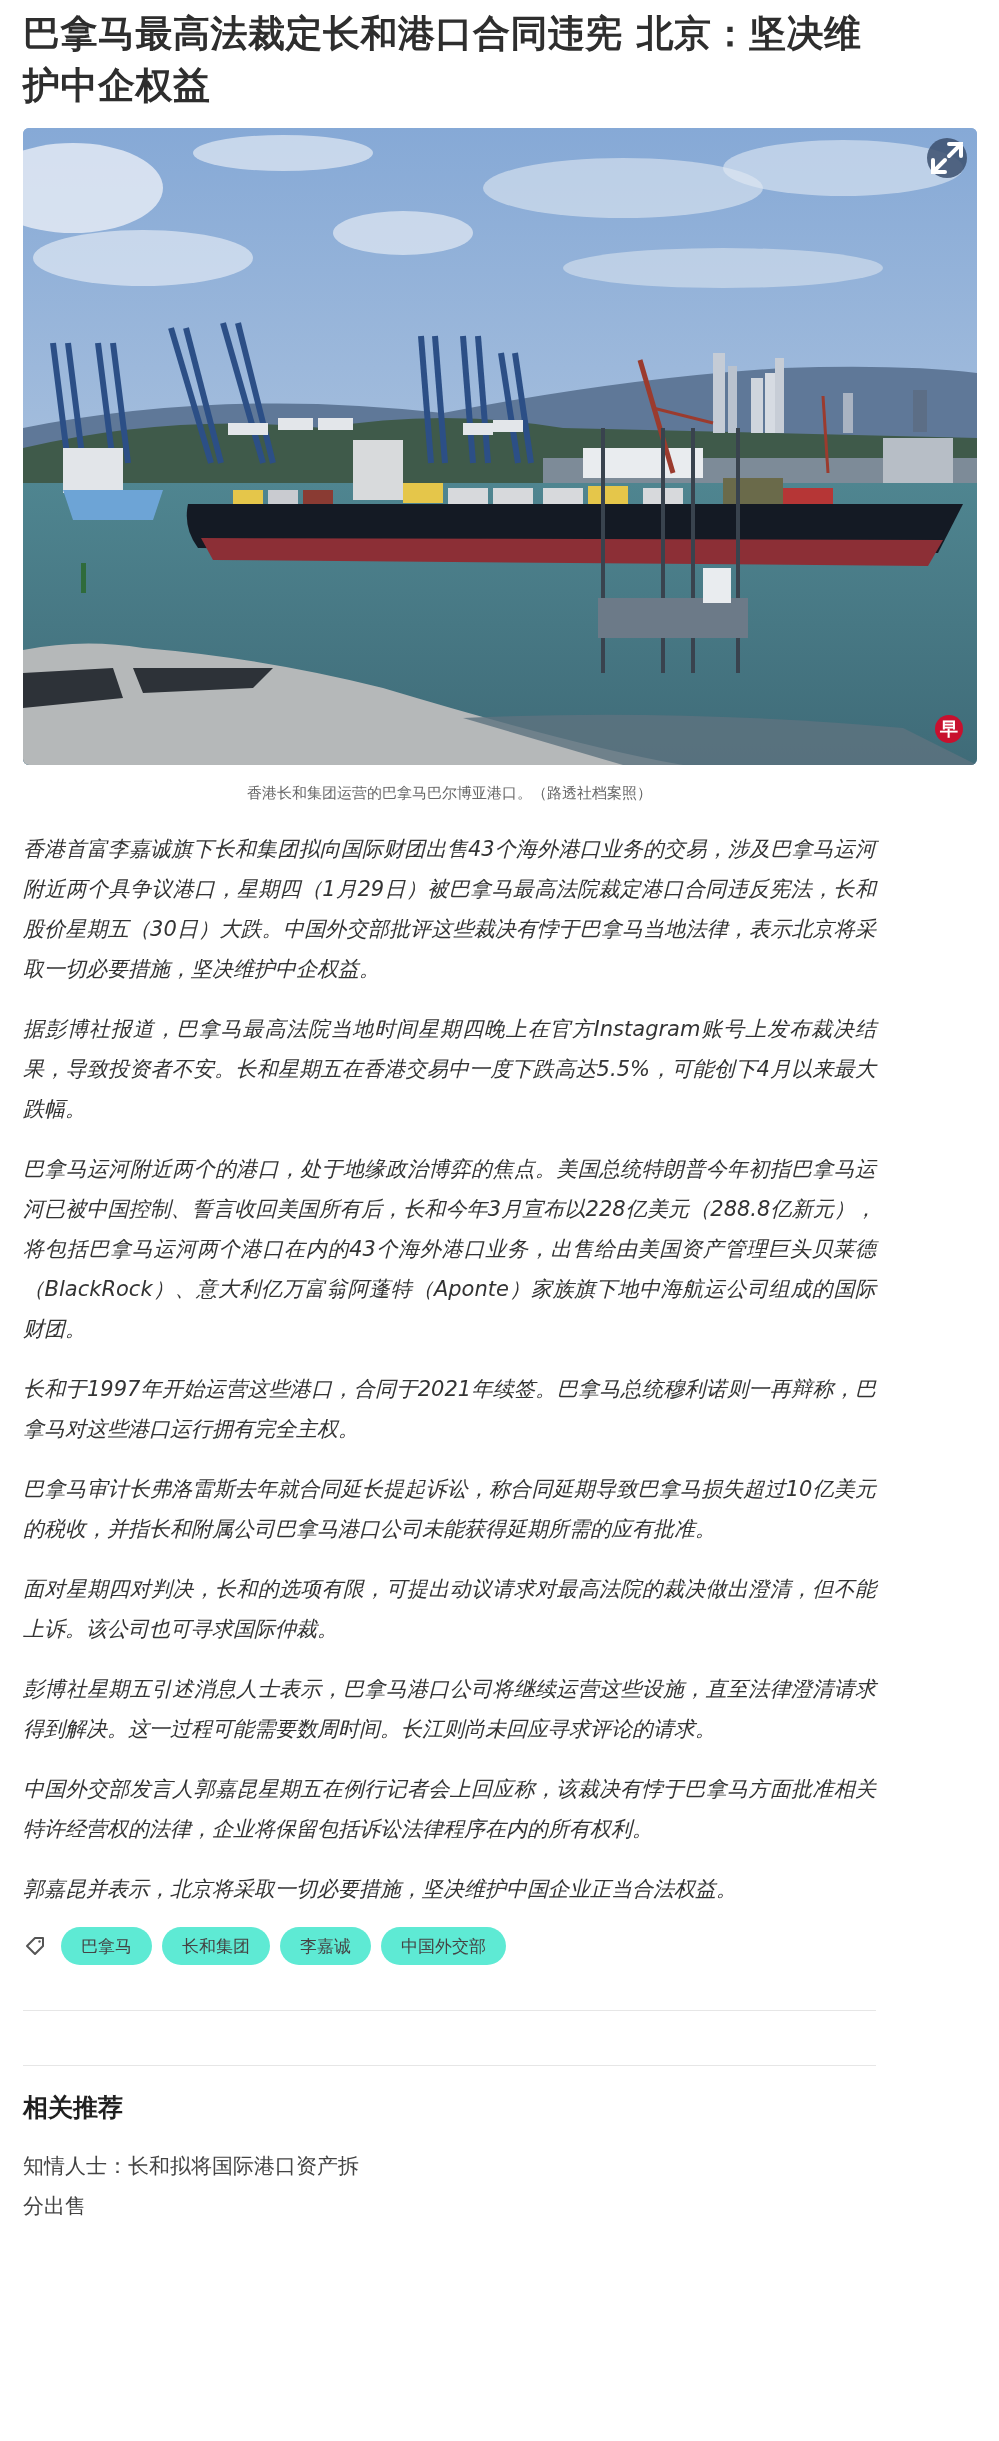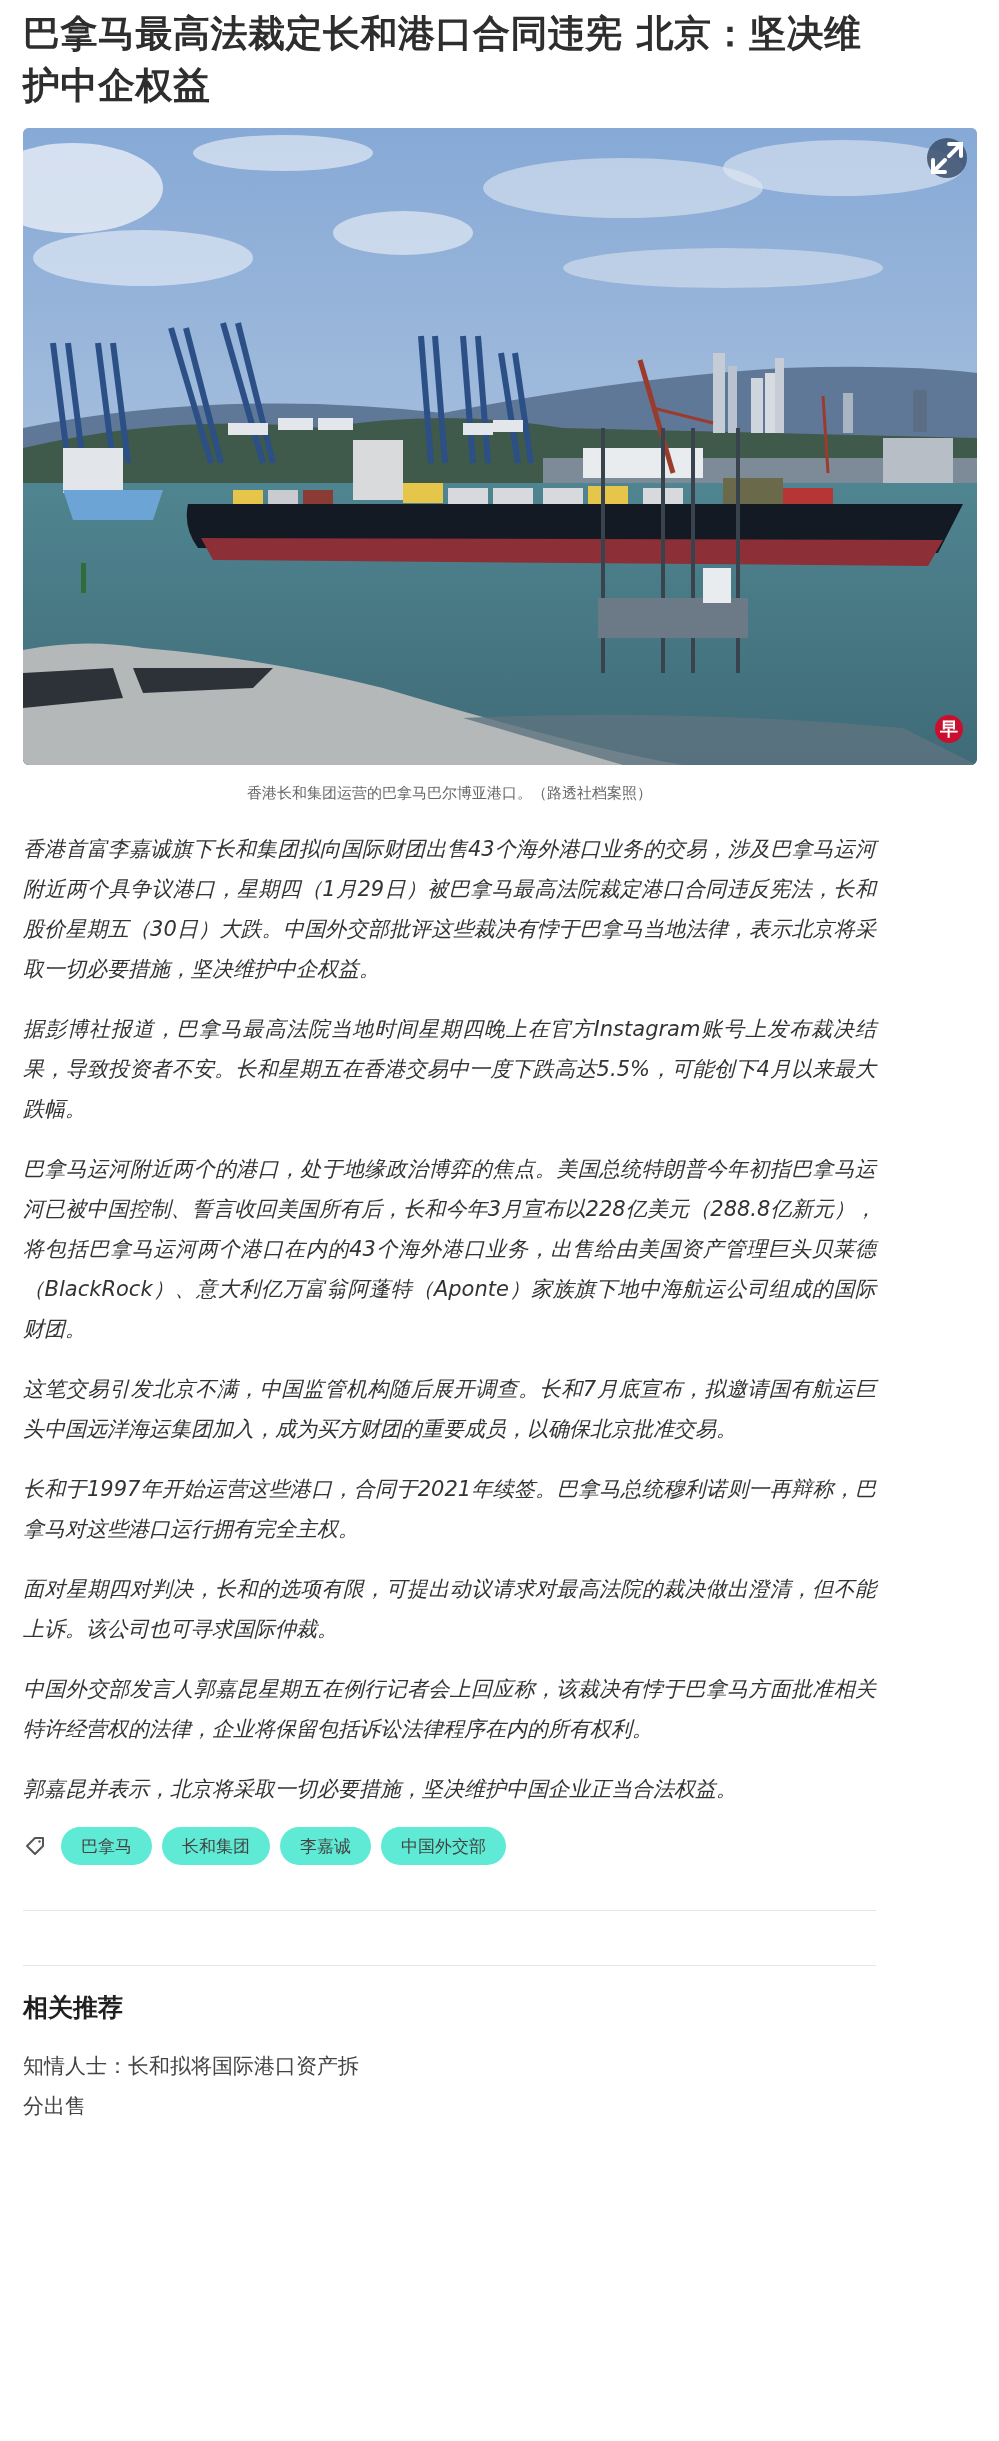"这笔交易引发北京不满，中国监管机构随后展开调查。长和7月底宣布，拟邀请国有航运巨" p { html: <p>这笔交易引发北京不满，中国监管机构随后展开调查。长和7月底宣布，拟邀请国有航运巨头中国远洋海运集团加入，成为买方财团的重要成员，以确保北京批准交易。</p> -> none }
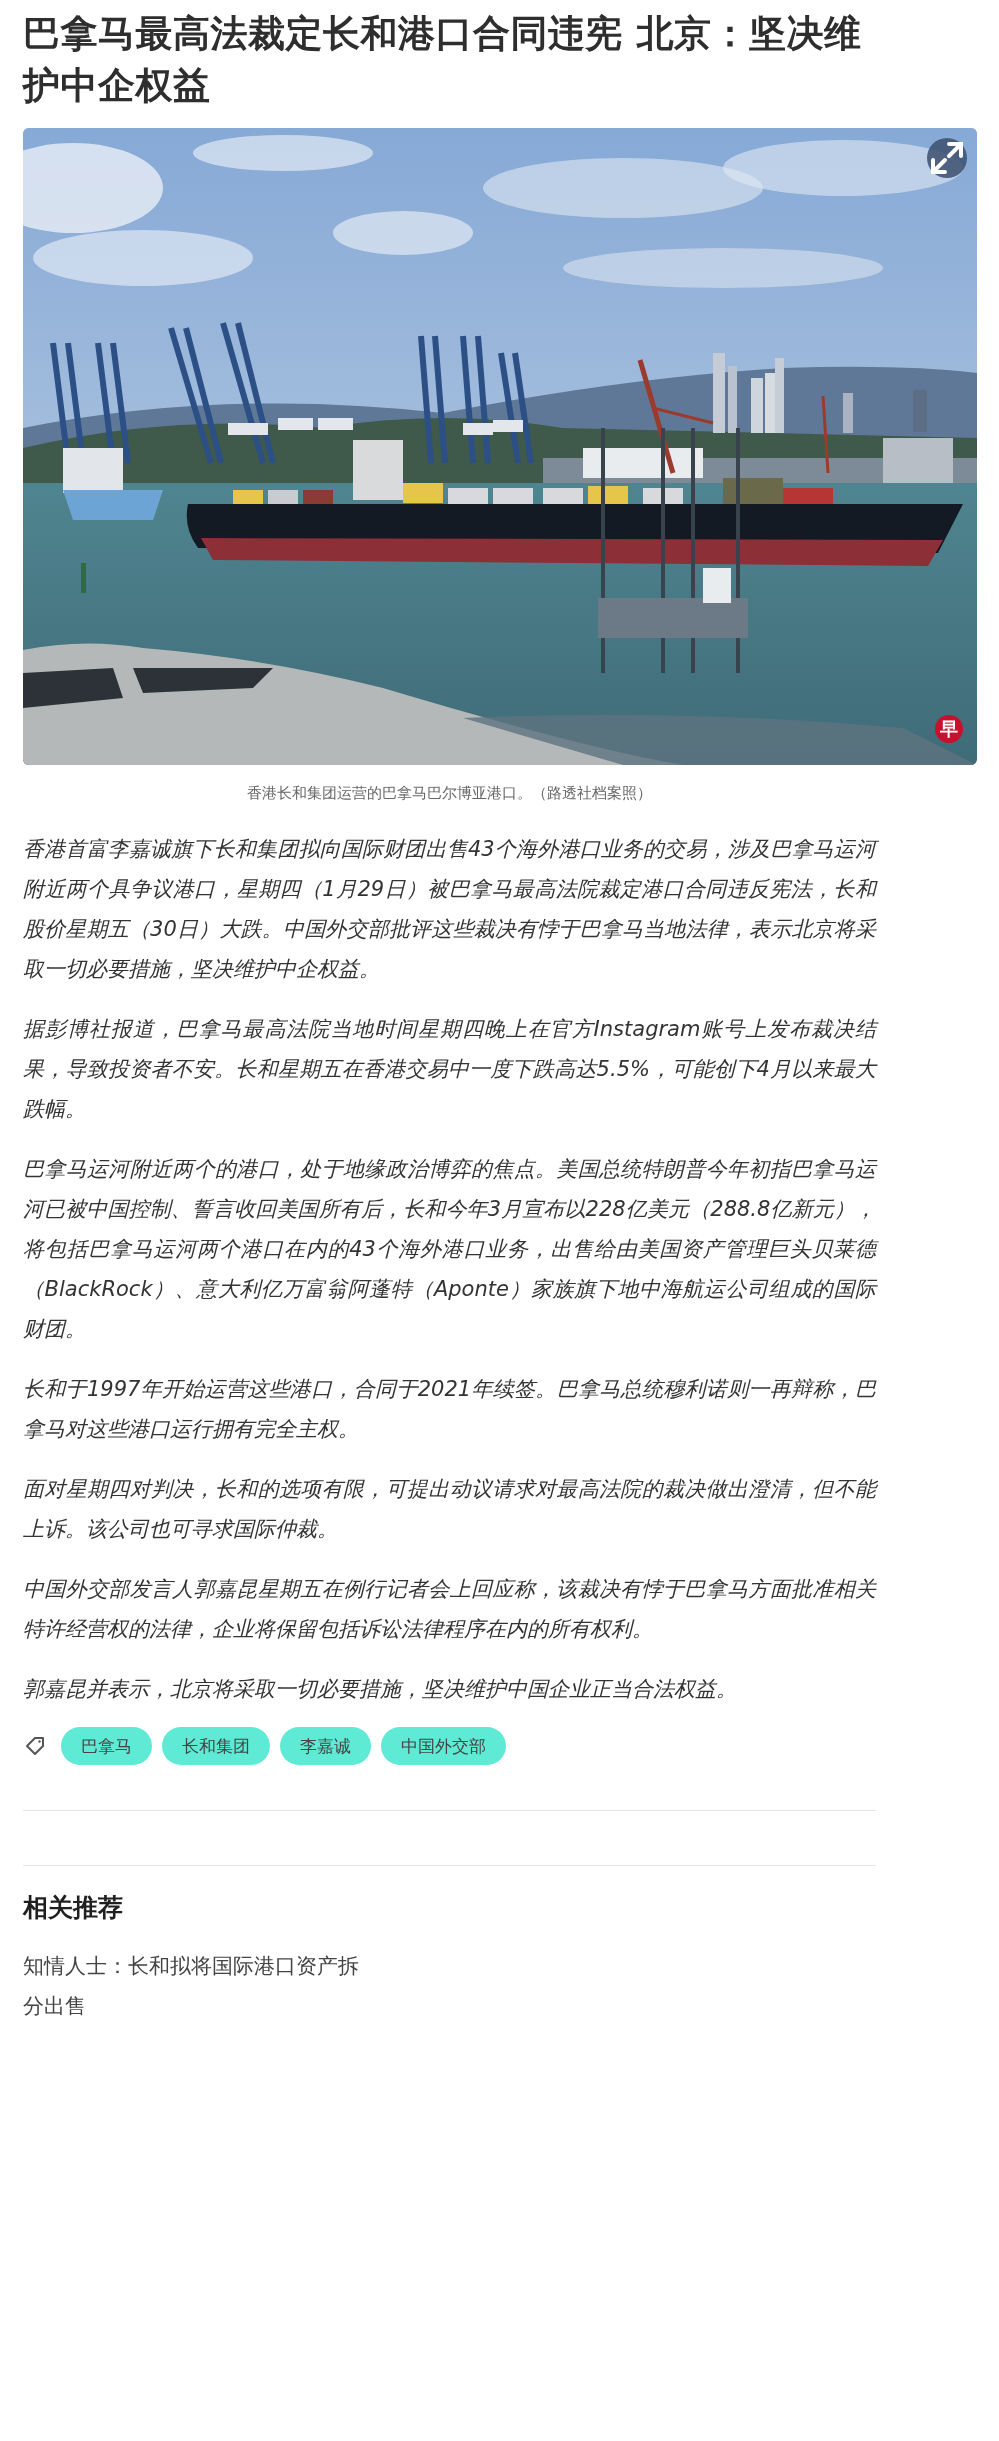"巴拿马审计长弗洛雷斯去年就合同延长提起诉讼，称合同延期导致巴拿马损失超过10亿美" p { html: none -> <p>巴拿马审计长弗洛雷斯去年就合同延长提起诉讼，称合同延期导致巴拿马损失超过10亿美元的税收，并指长和附属公司巴拿马港口公司未能获得延期所需的应有批准。</p> }
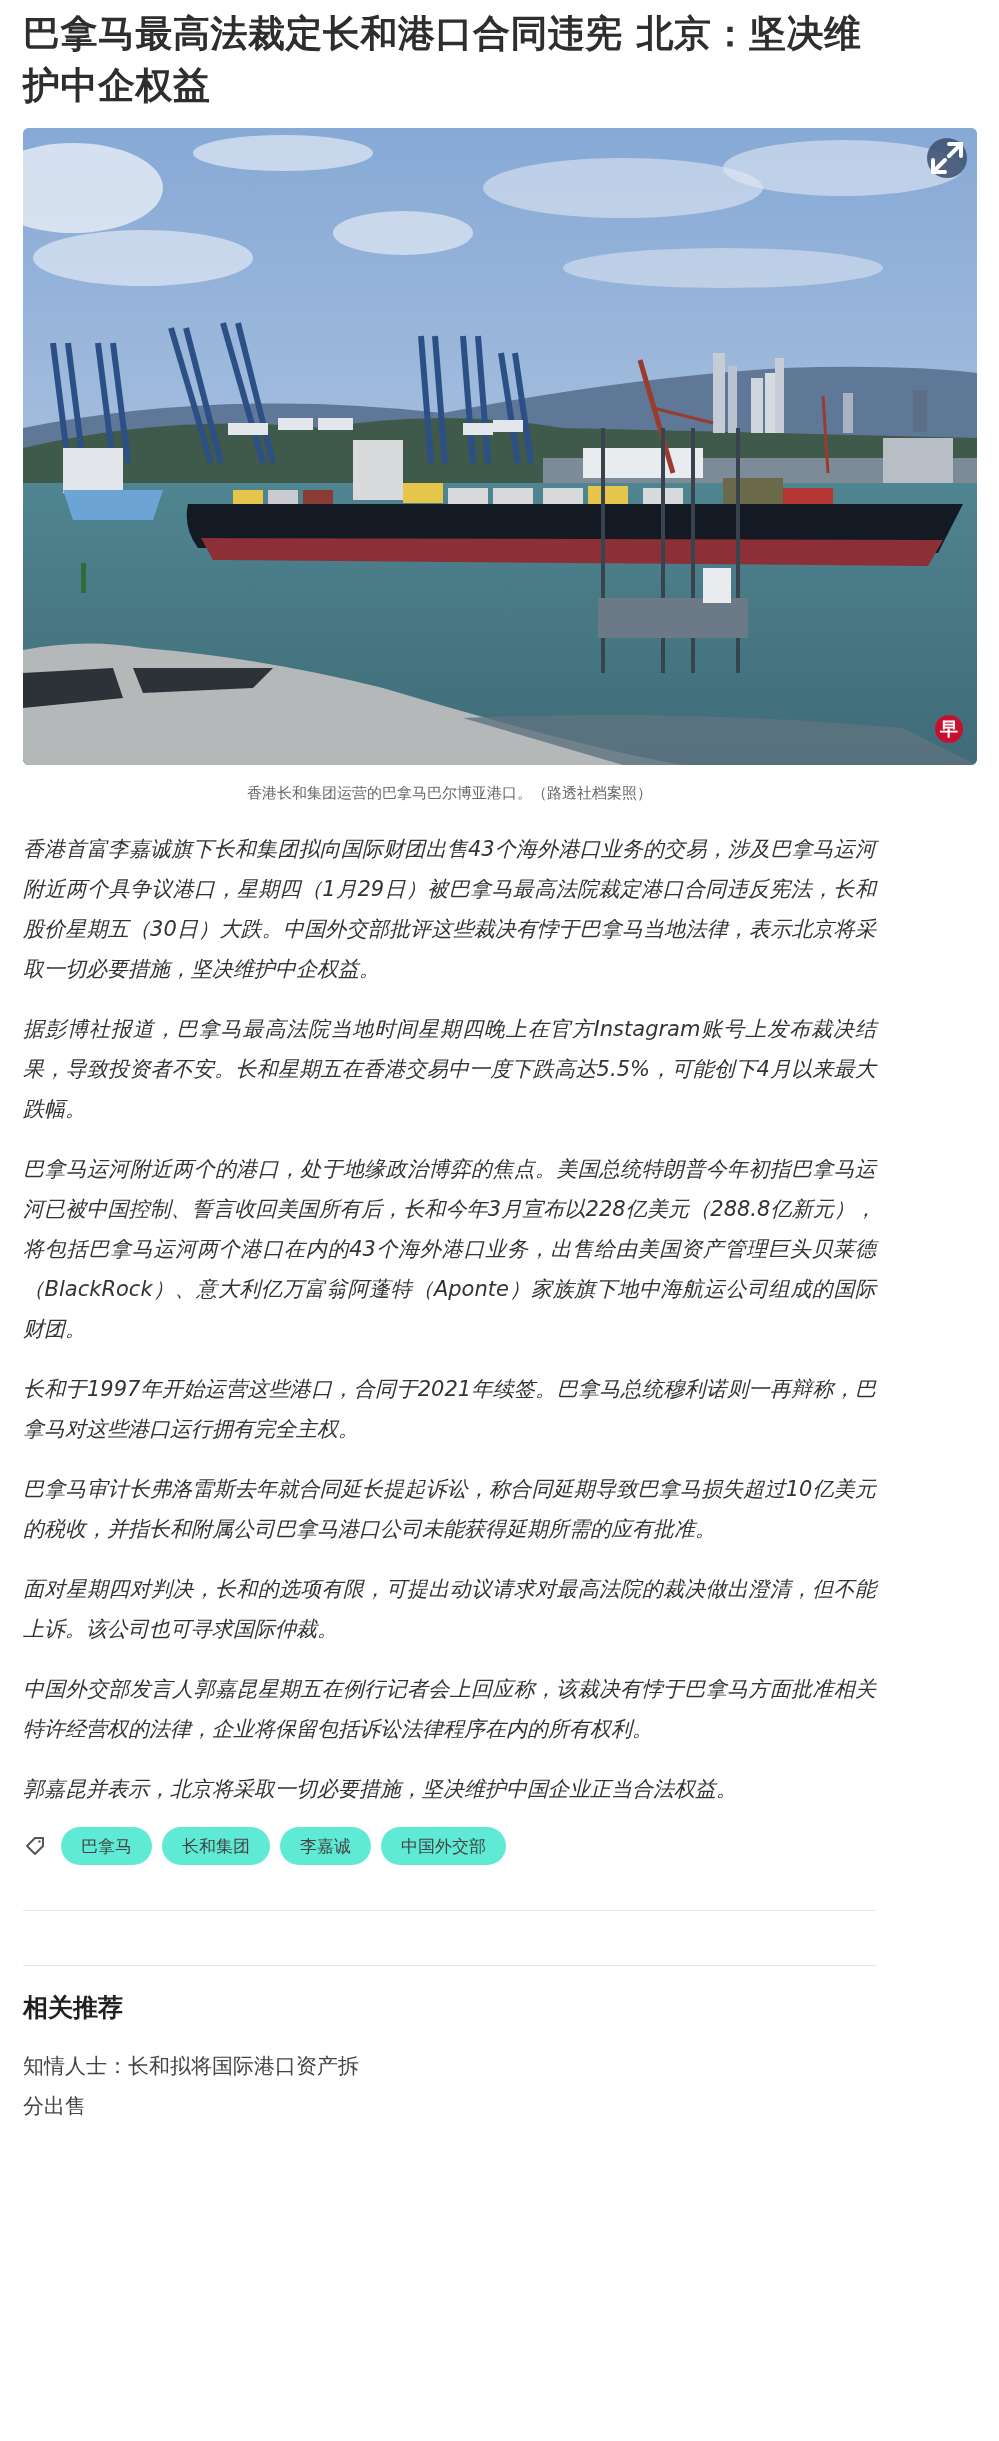"彭博社星期五引述消息人士表示，巴拿马港口公司将继续运营这些设施，直至法律澄清请求" p { html: none -> <p>彭博社星期五引述消息人士表示，巴拿马港口公司将继续运营这些设施，直至法律澄清请求得到解决。这一过程可能需要数周时间。长江则尚未回应寻求评论的请求。</p> }
